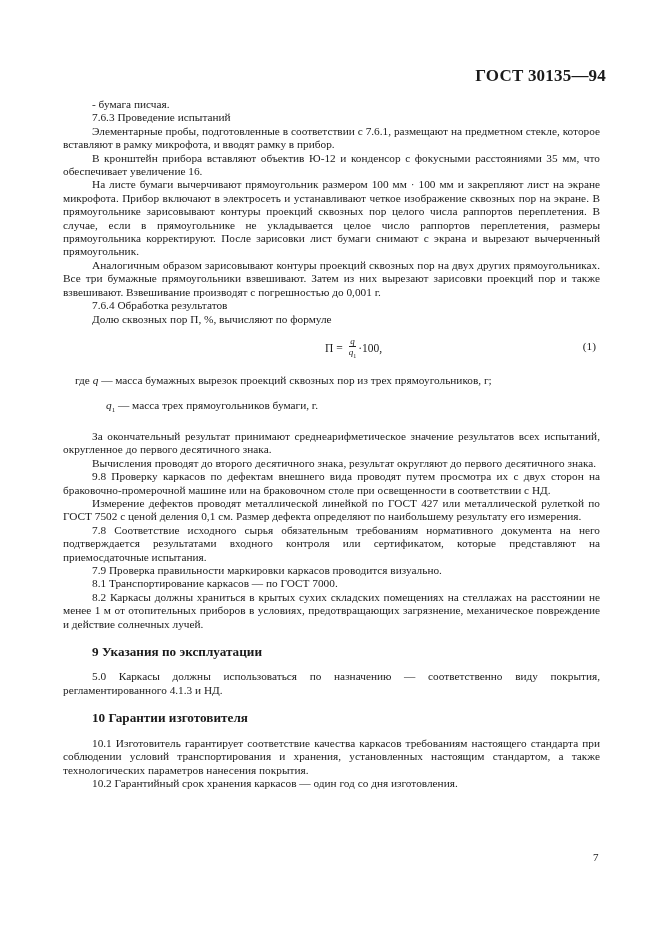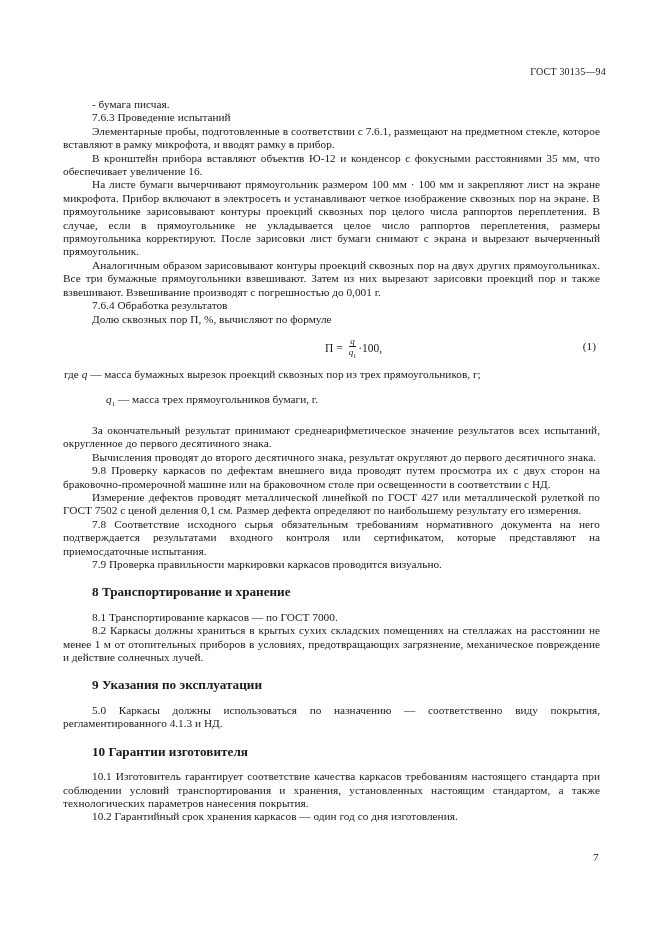"ГОСТ 30135—94" .header { font-size: 10px -> 17px; font-weight: normal -> bold }
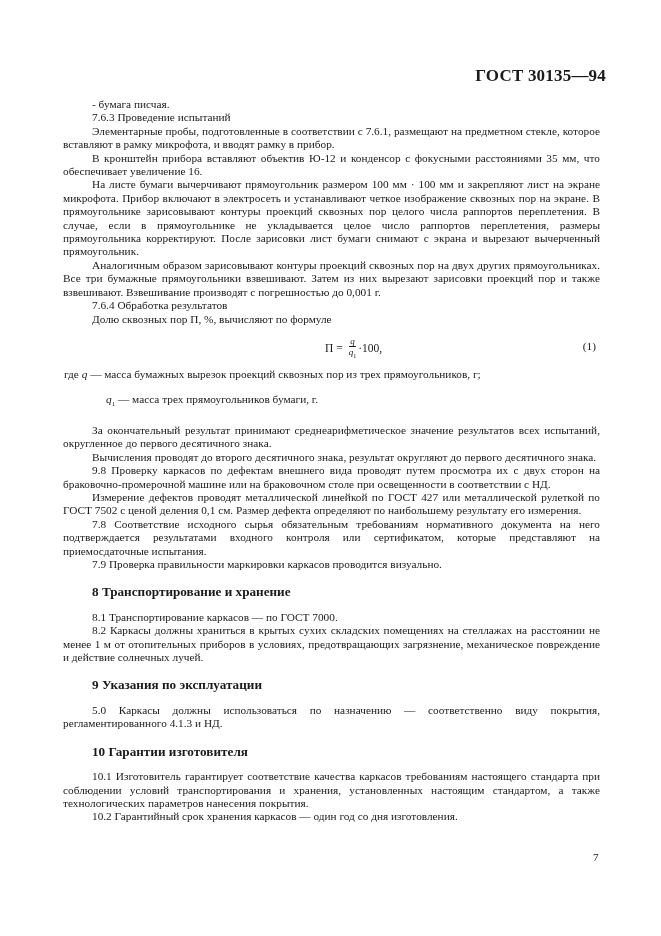"где q — масса бумажных" .where { margin: 1px -> 12px }
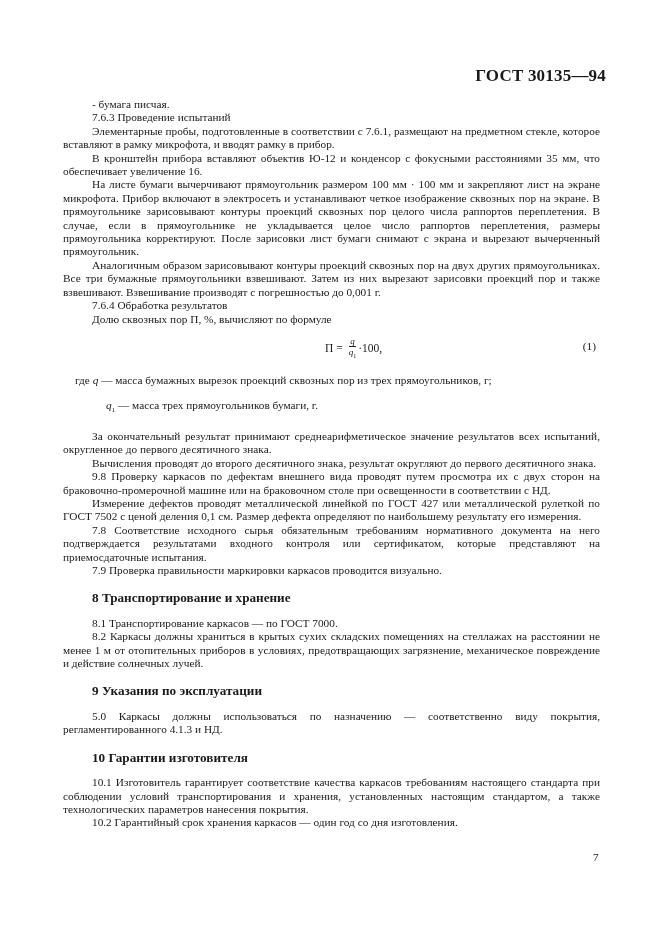"8 Транспортирование и хранение" div.h2 { html: <div>8 Транспортирование и хранение</div> -> none }
